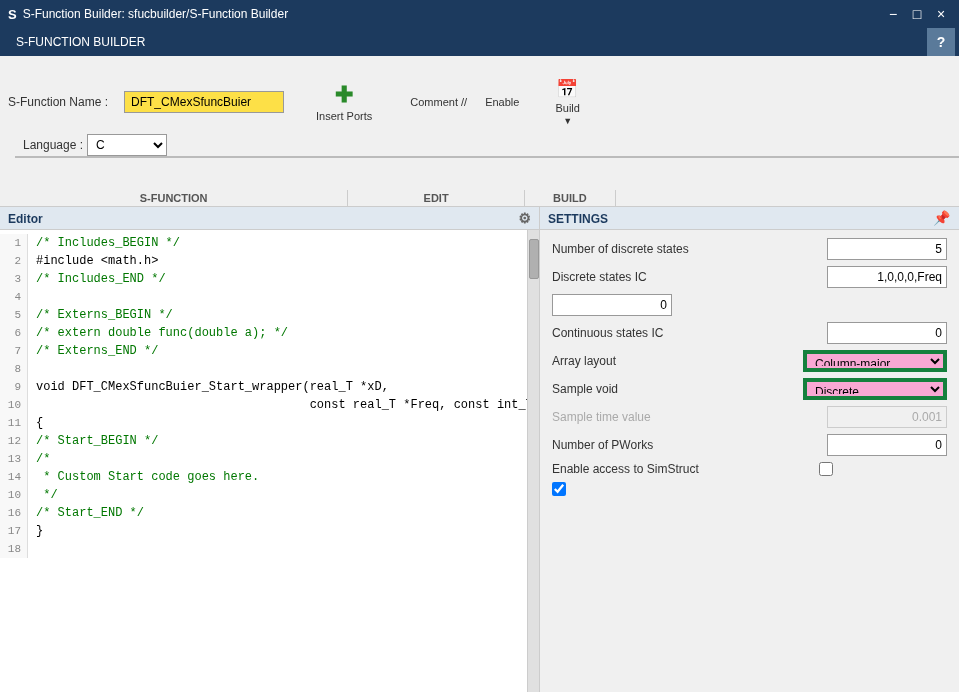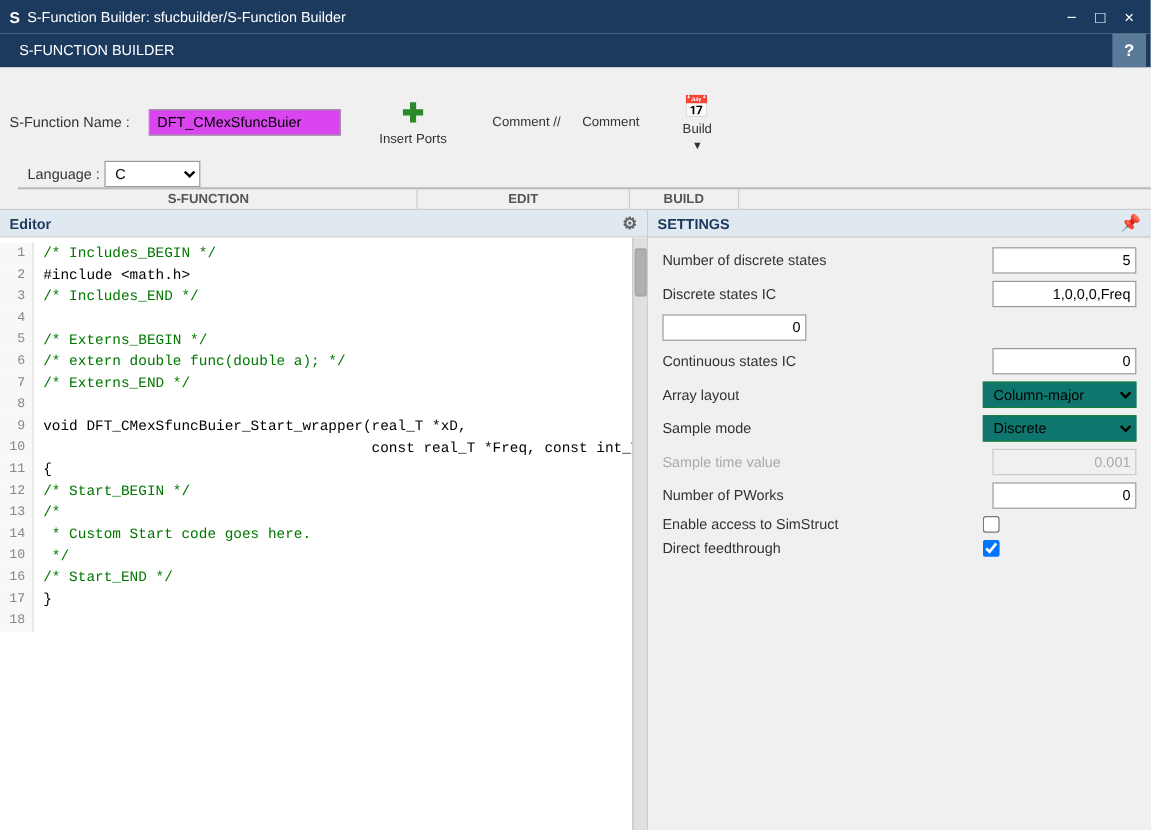"DFT_CMexSfuncBuier" .sfunc-name-input { background: #d946ef -> #fde047 }
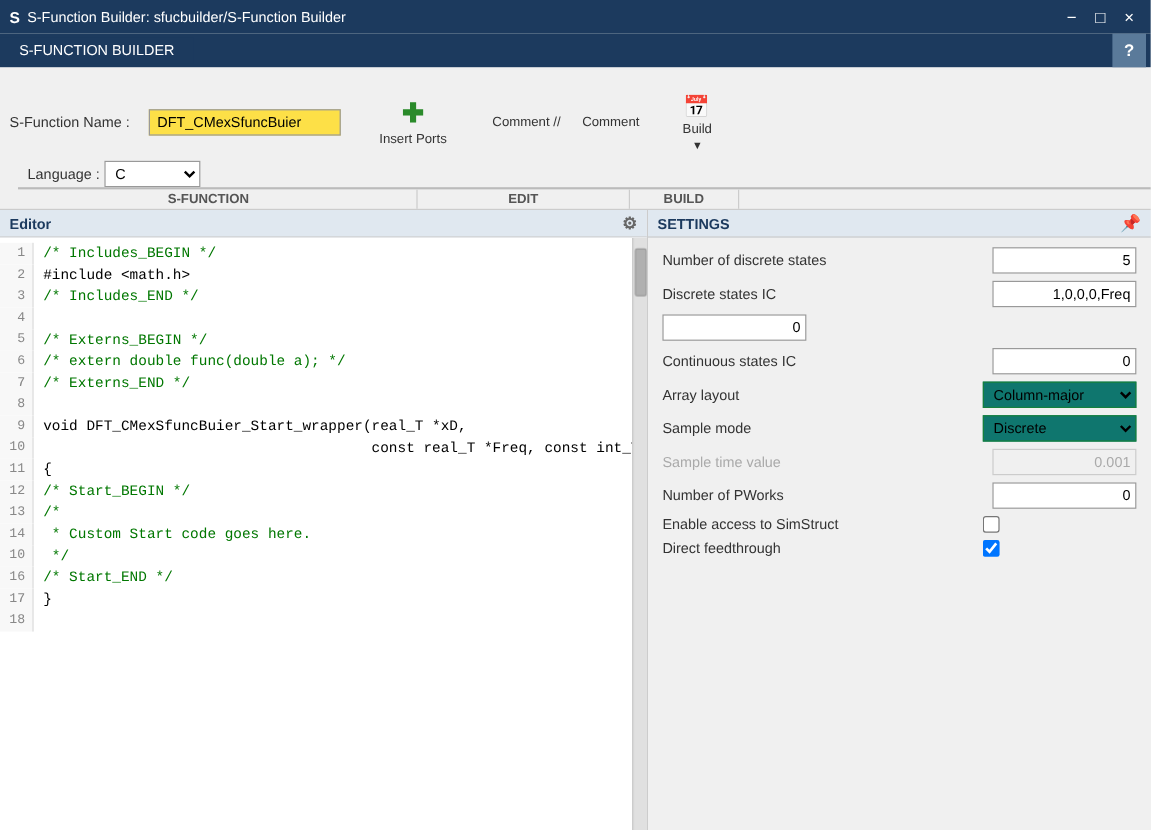"Comment" span { text: Comment -> Enable }
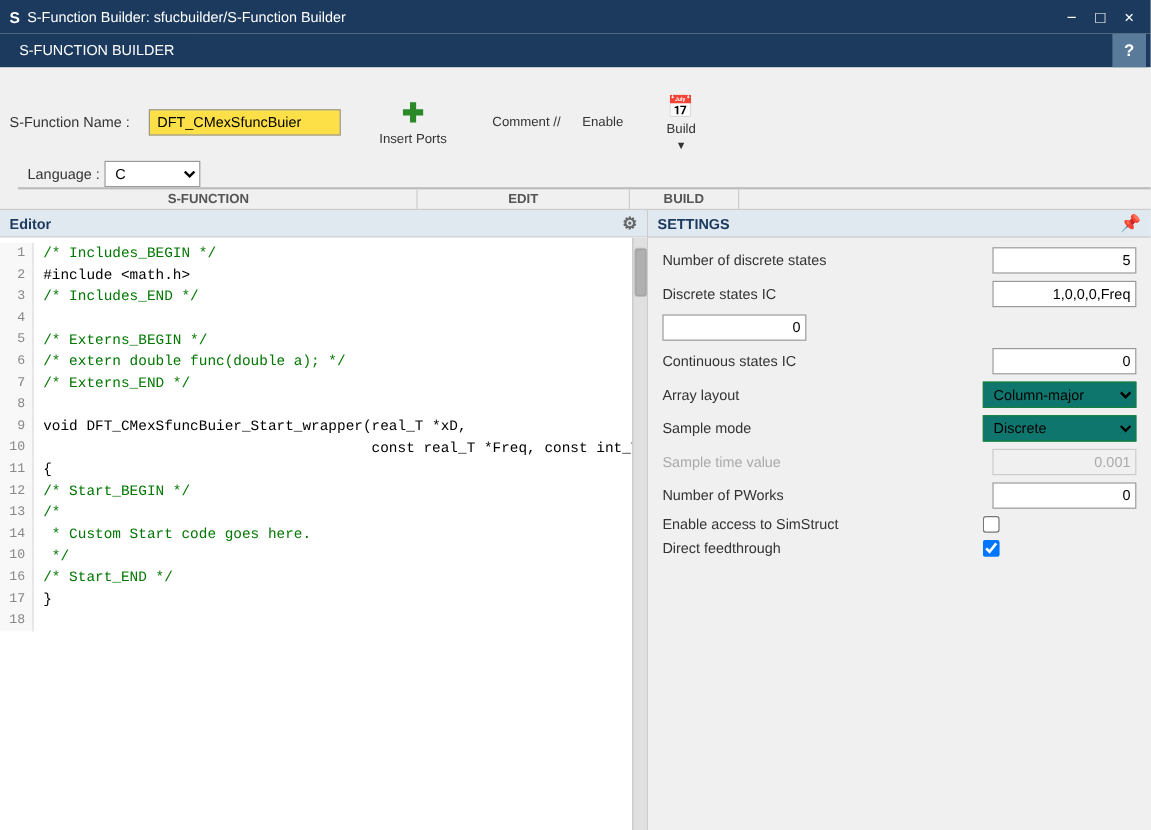"S-FUNCTION" .section-labels { margin-top: none -> 32px }
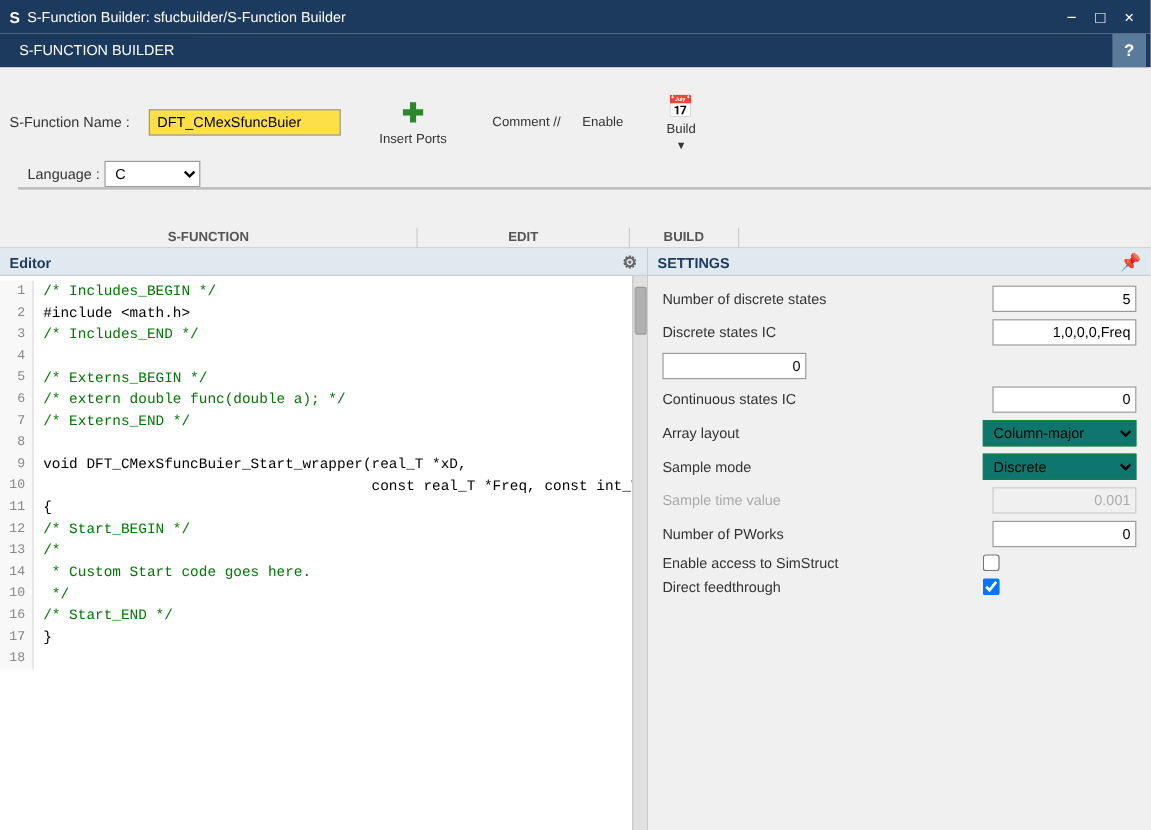"Column-major" .setting-select { background: #0f766e -> #f9a8d4; border: 1px solid #15803d -> 4px solid #15803d; width: 128px -> 144px }
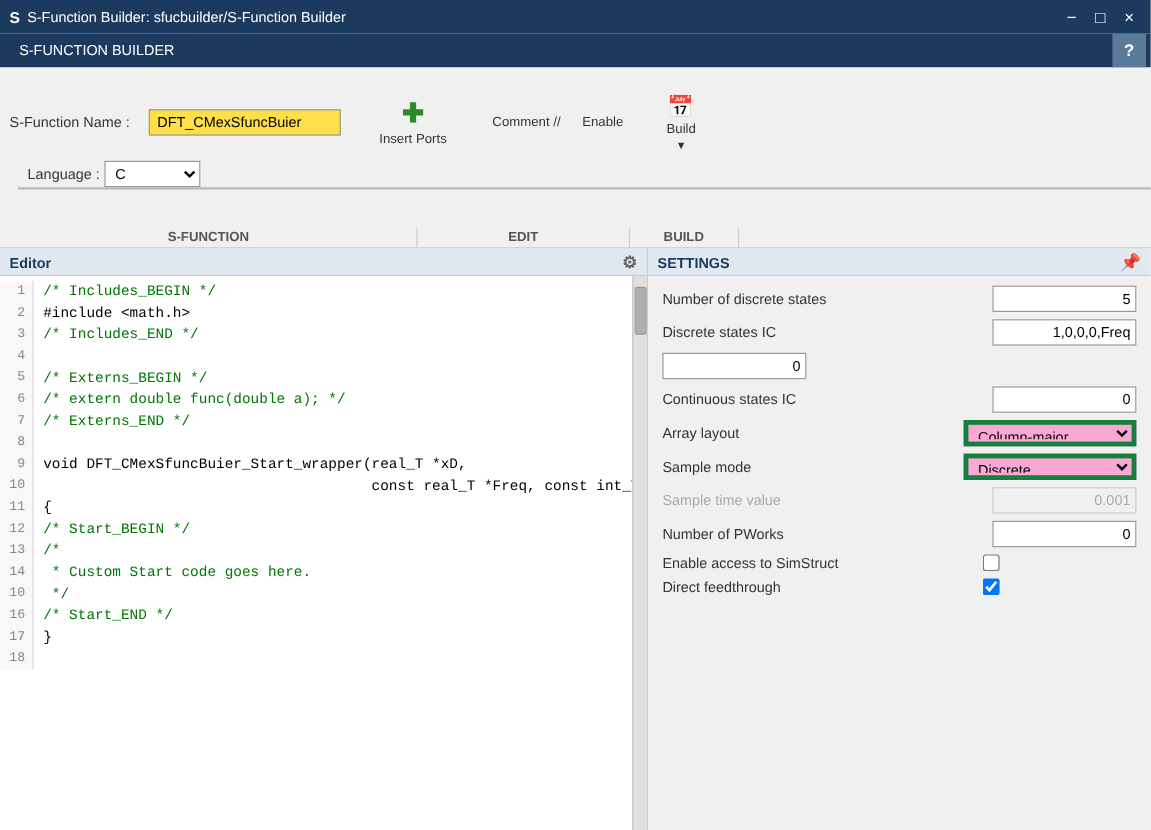"Sample mode" span.setting-label { text: mode -> void }
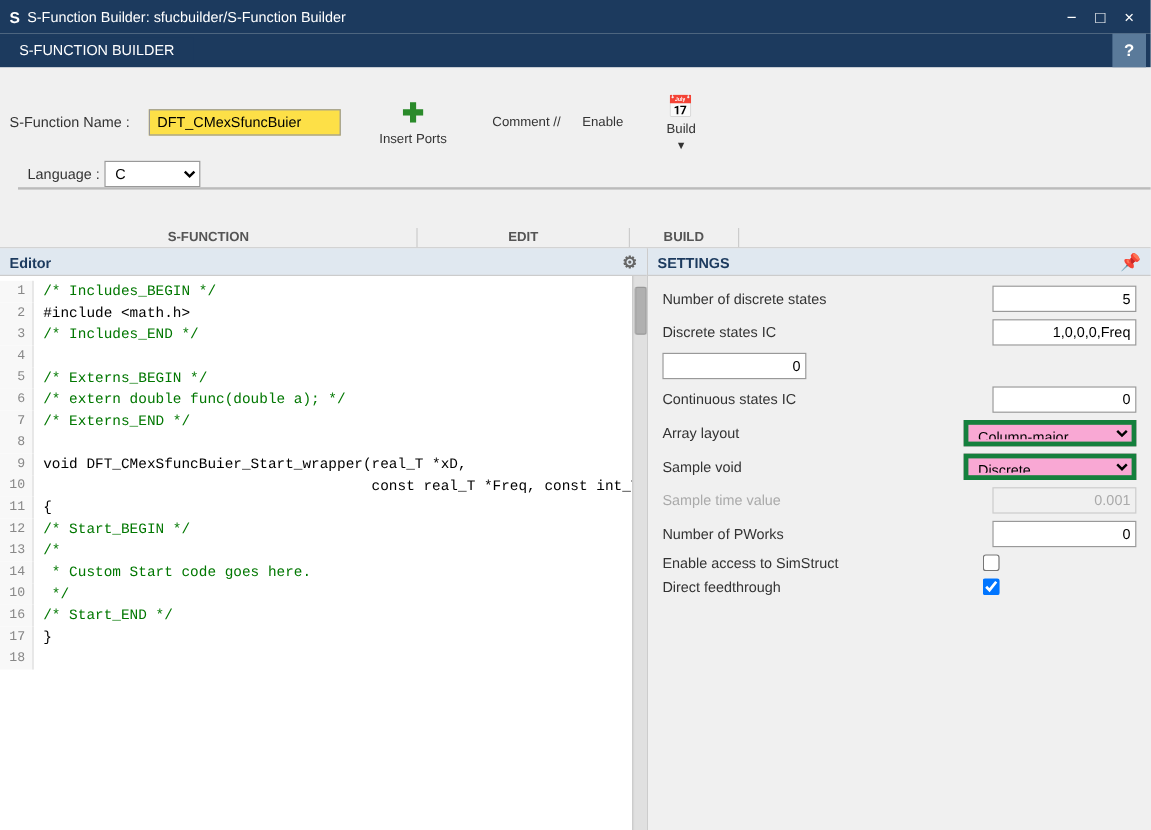"Direct feedthrough" span.setting-label { html: <span>Direct feedthrough</span> -> none }
